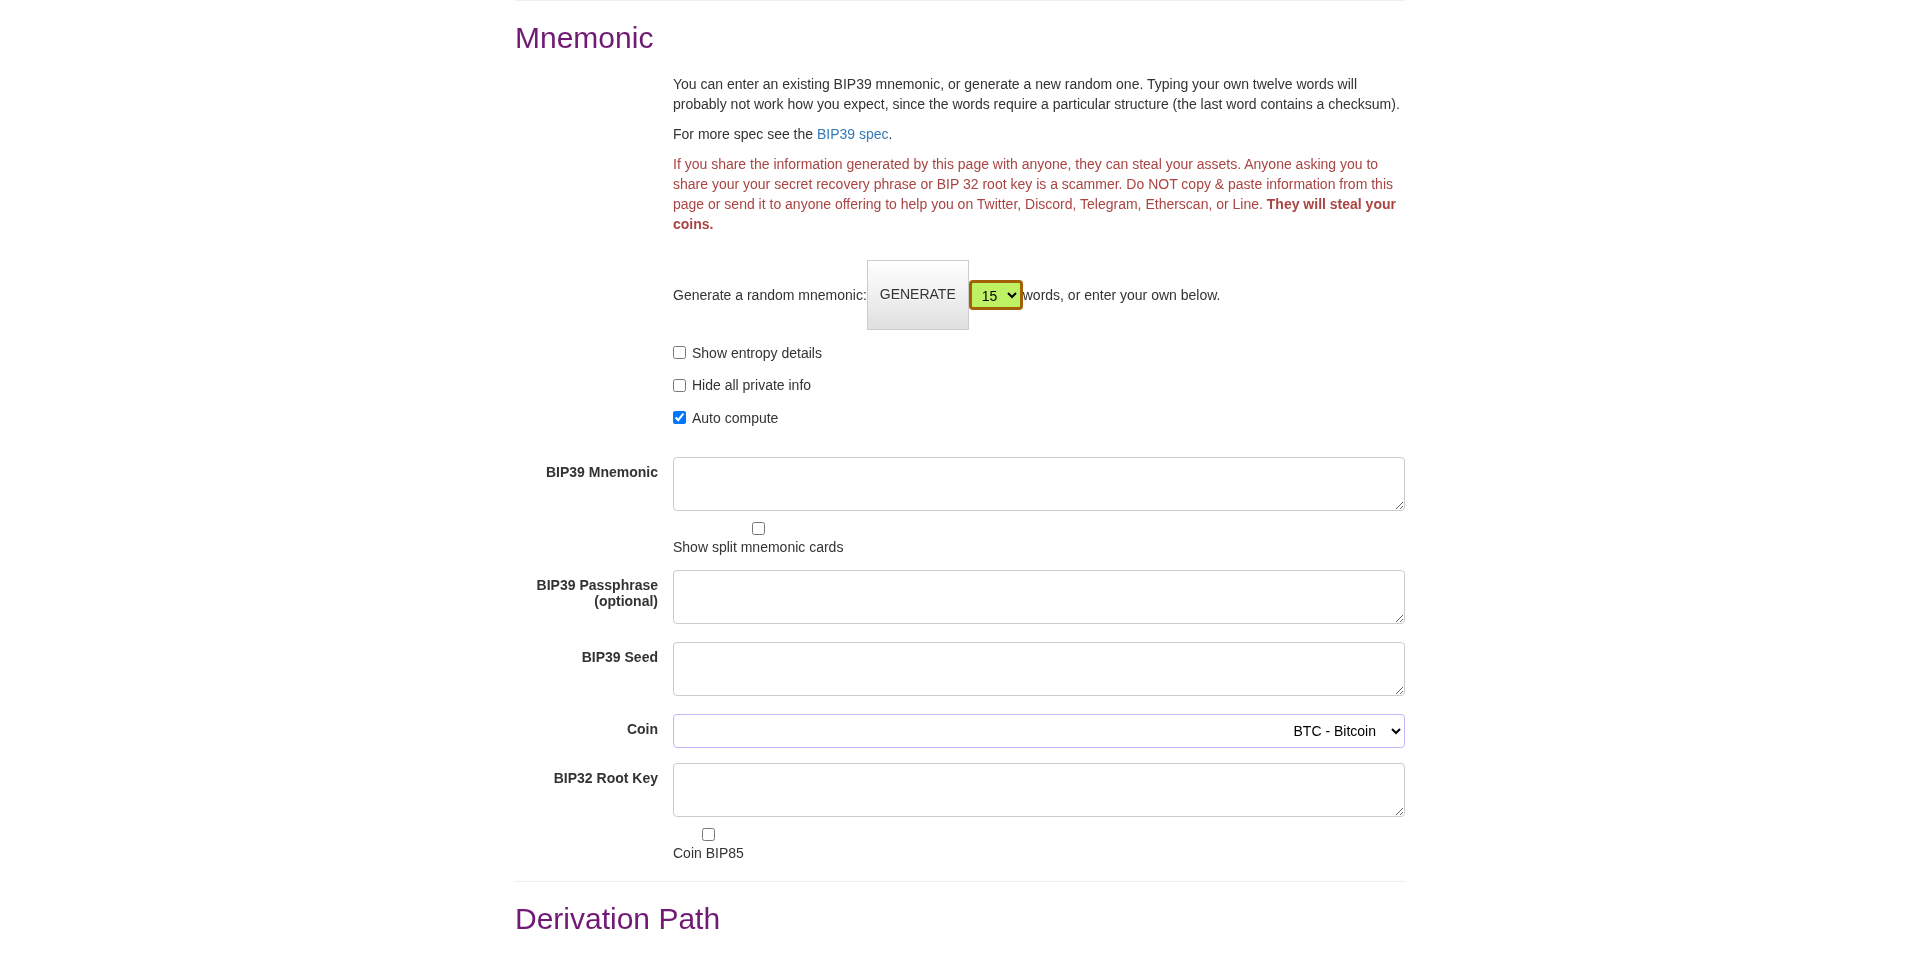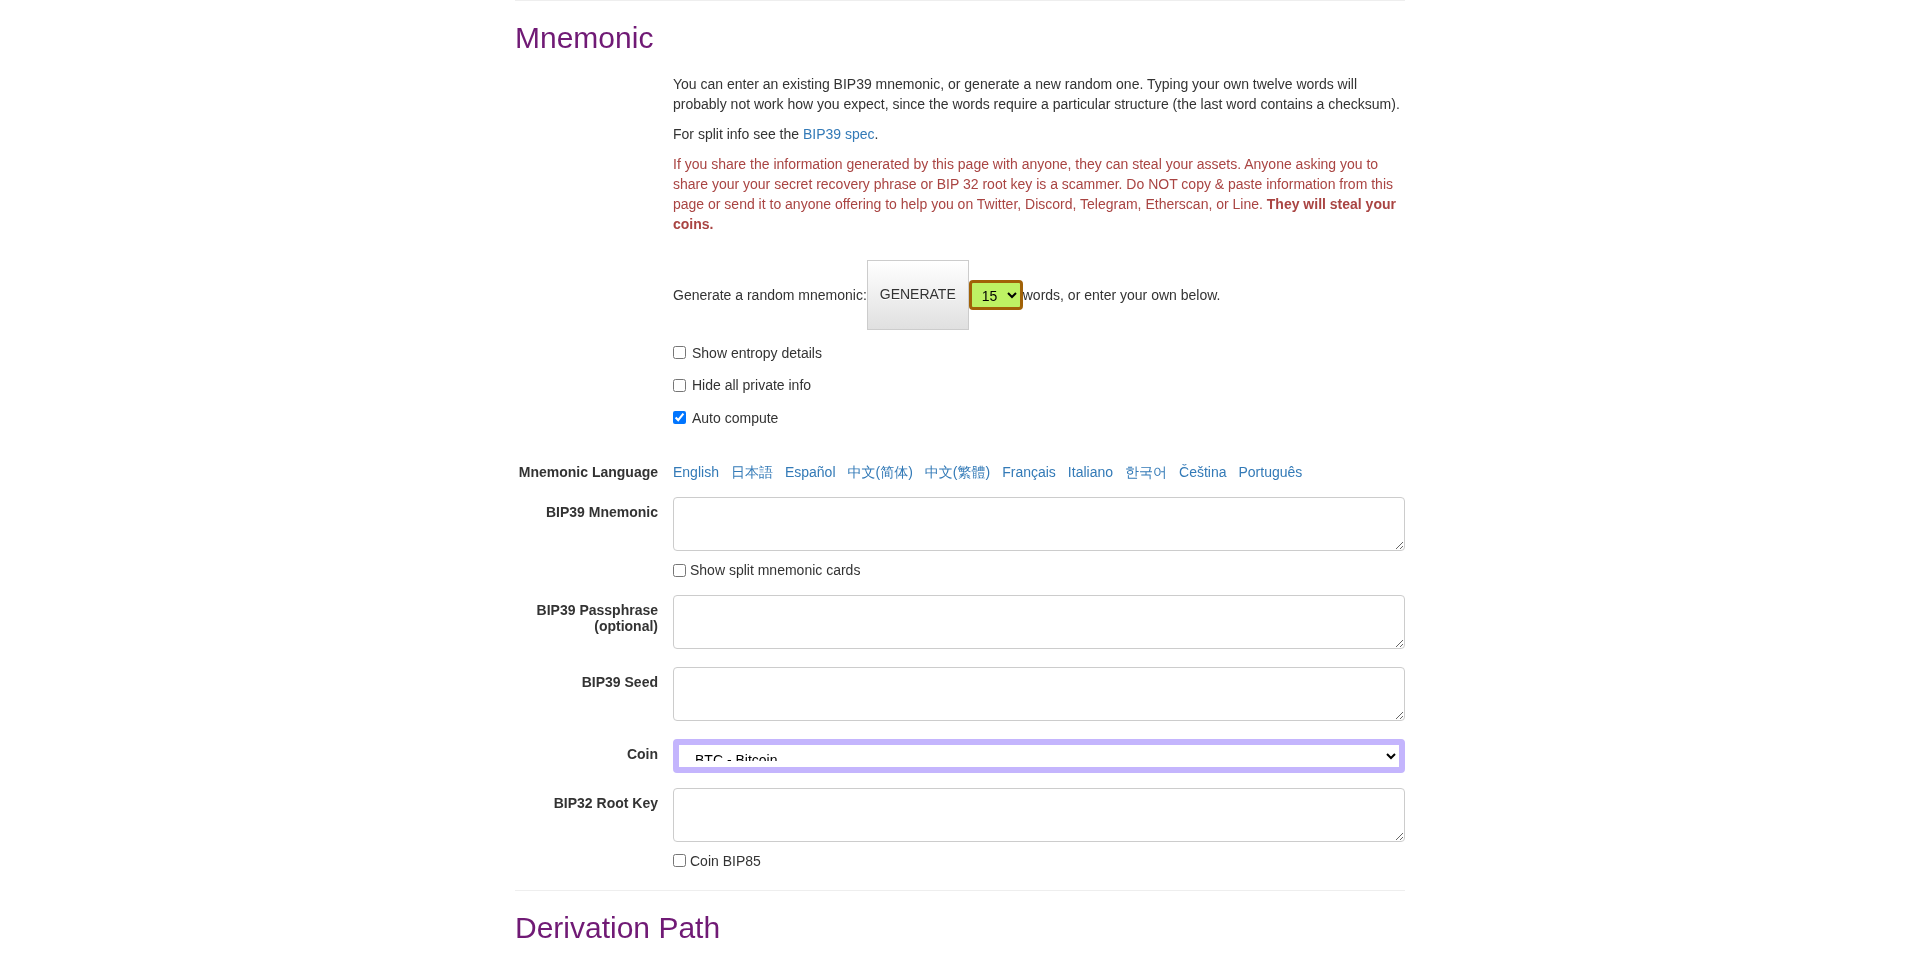"For split info see the" span { text: split info -> more spec }
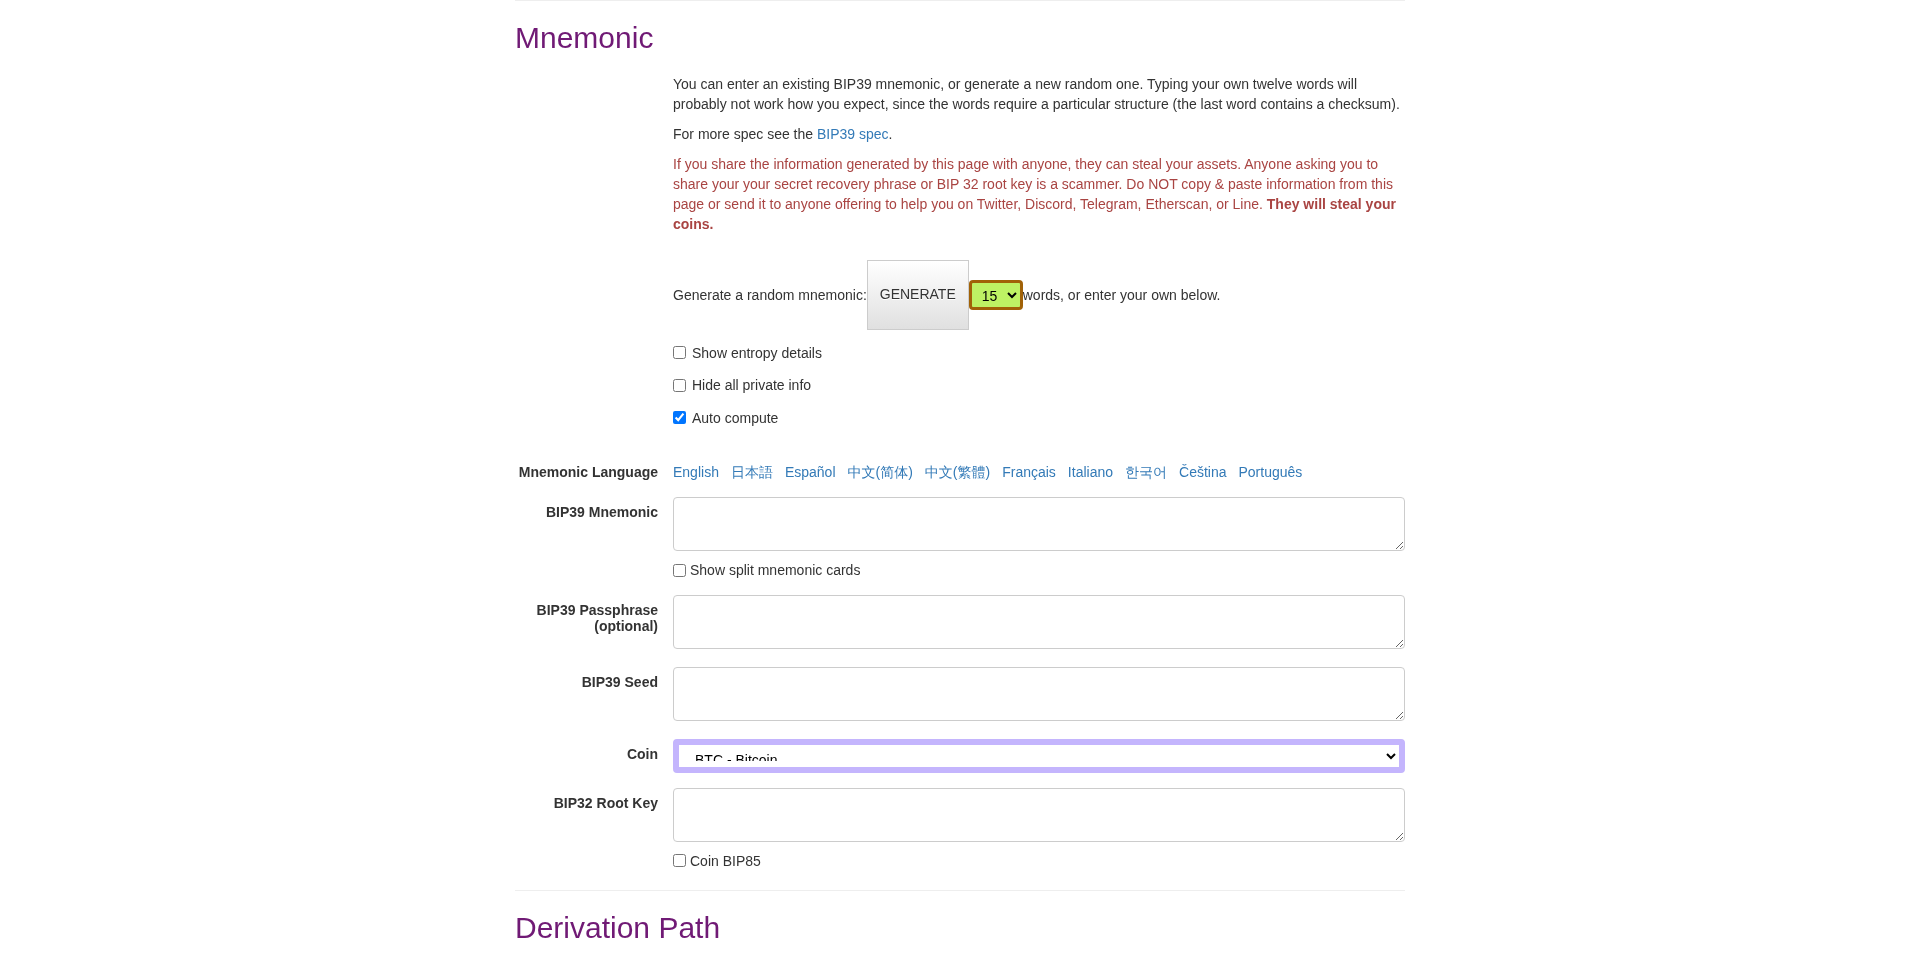"Mnemonic Language" div.form-group { html: <div> <div>Mnemonic Language</div> <div> <div> <a>English</a> <a>日本語</a> <a>Español</a> <a>中文(简体)</a> <a>中文(繁體)</a> <a>Français</a> <a>Italiano</a> <a>한국어</a> <a>Čeština</a> <a>Português</a> </div> </div> </div> -> none }
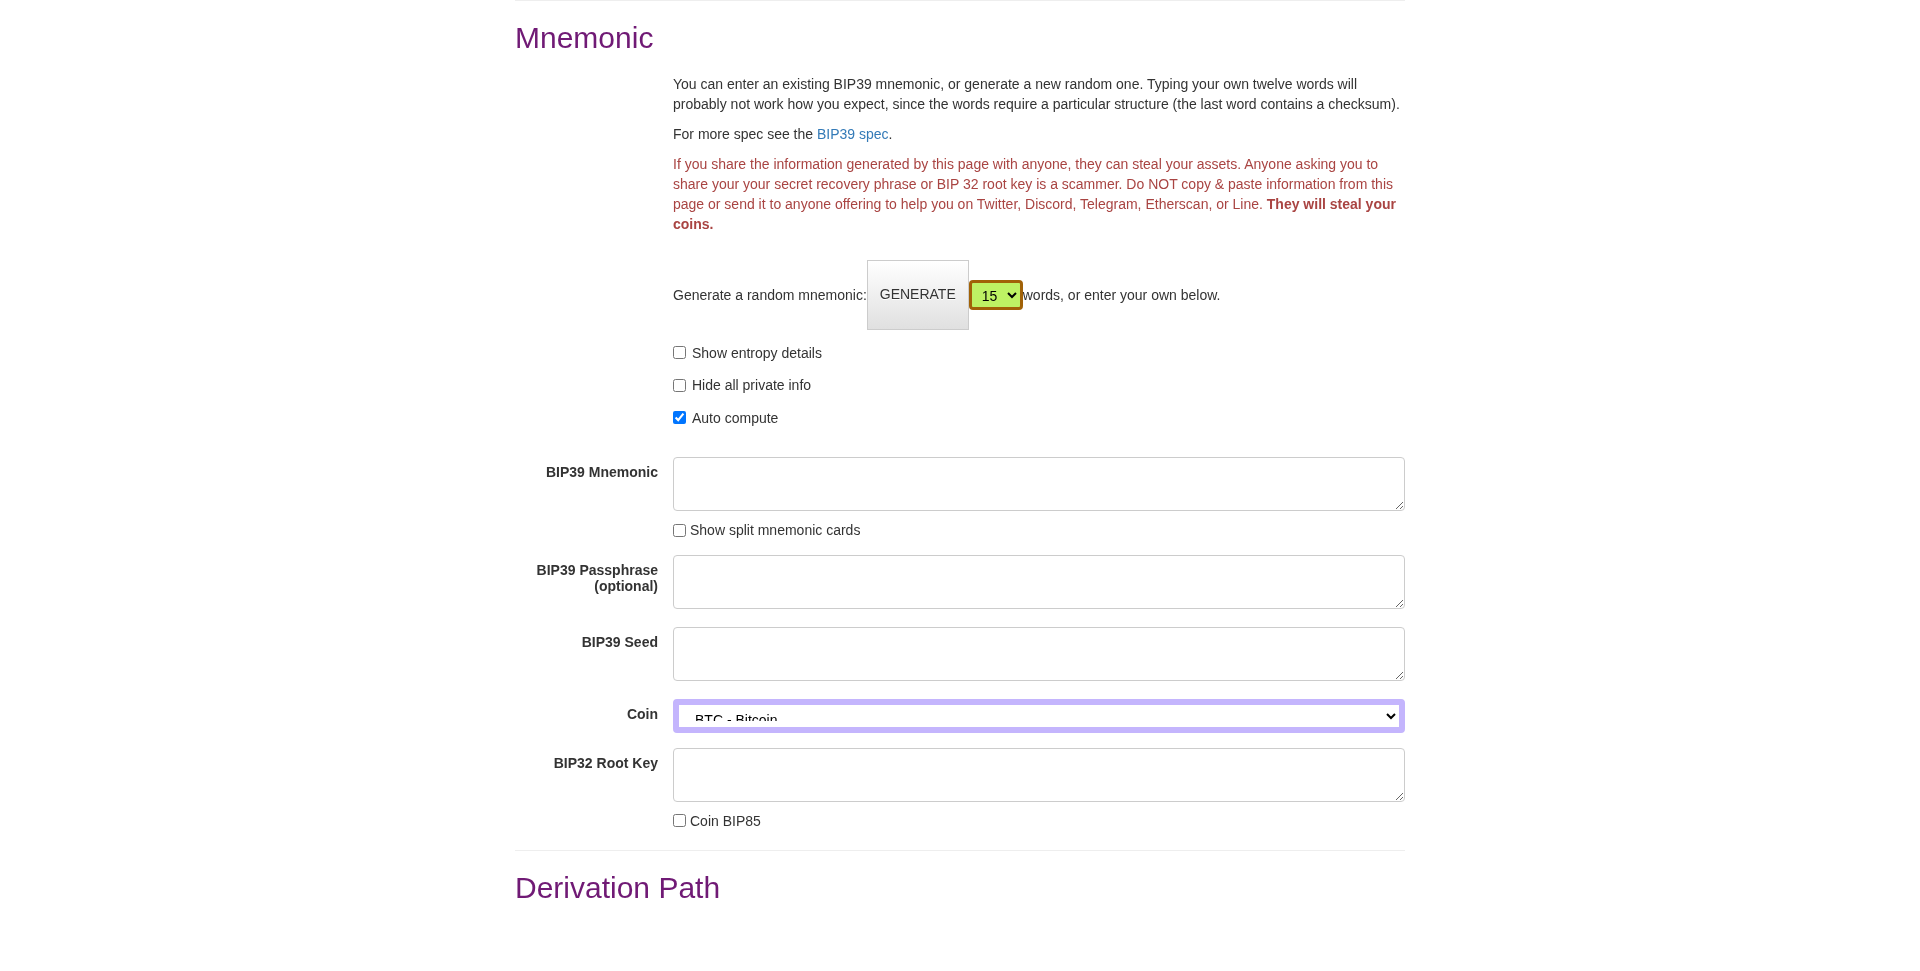"Show split mnemonic cards" .inner-checkbox label { flex-direction: none -> column }
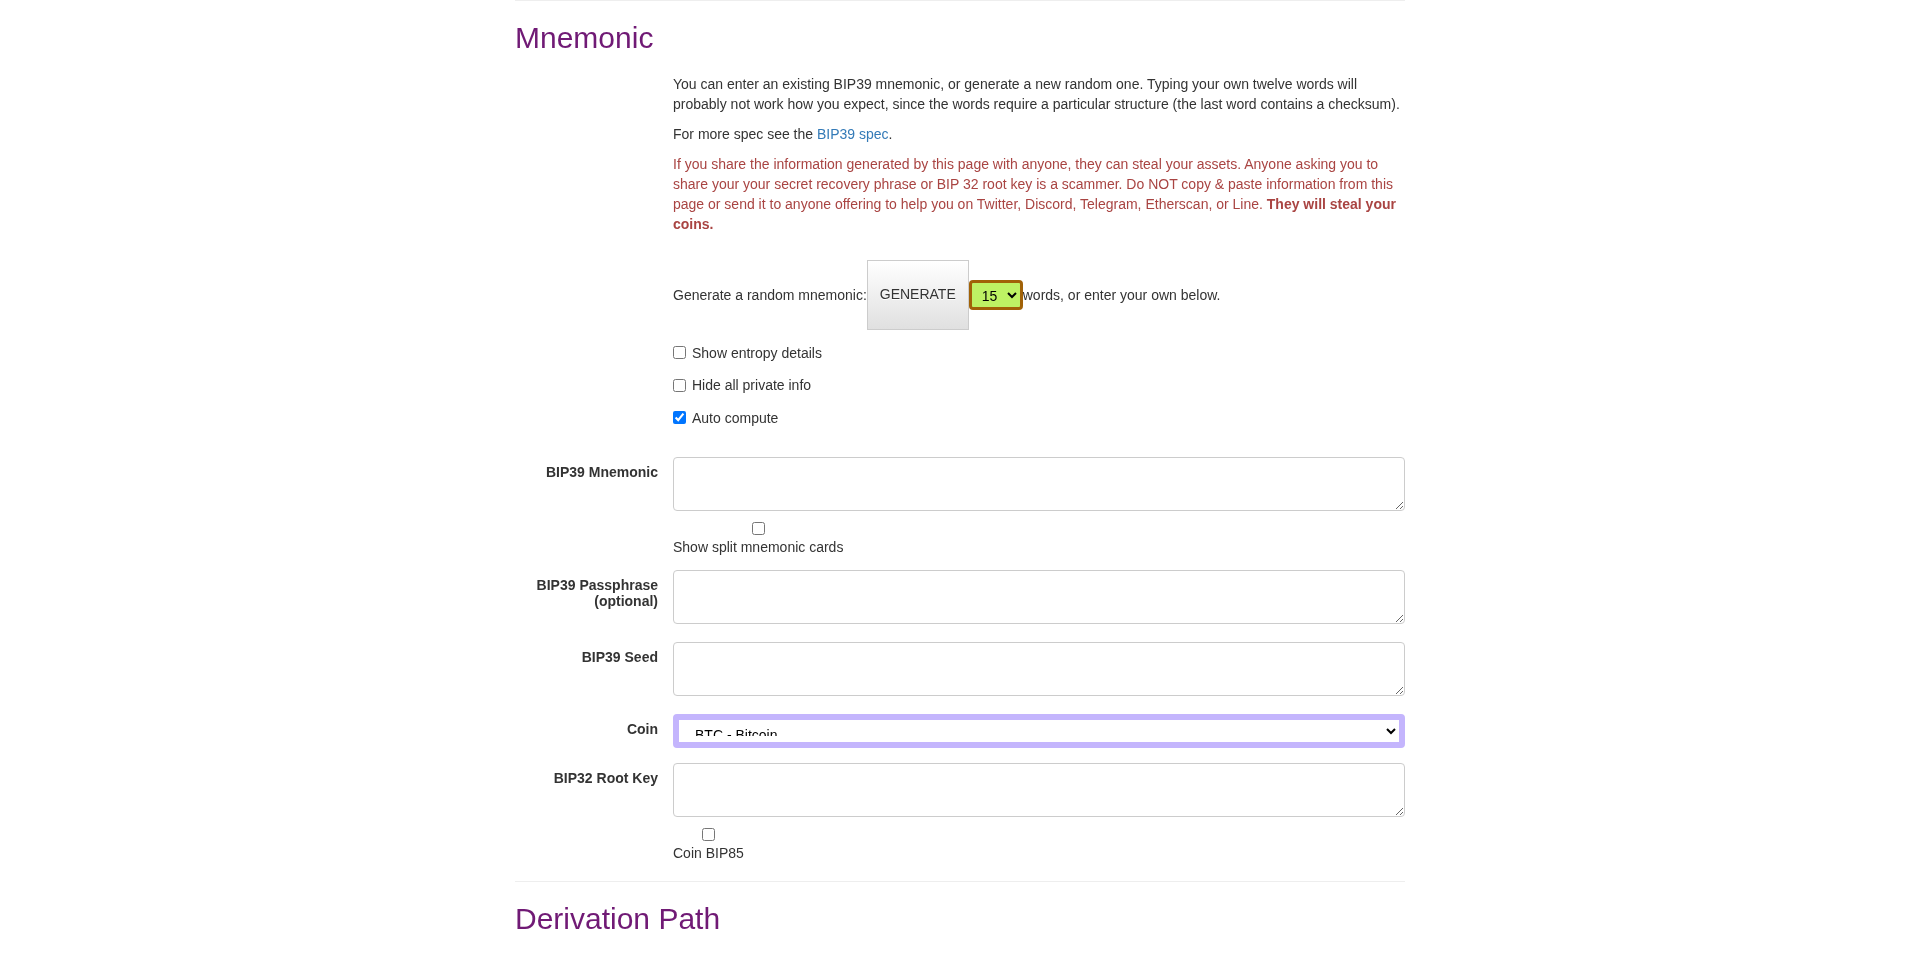"BTC - Bitcoin" select.form-control { border: 6px solid #c4b5fd -> 1px solid #c4b5fd; text-align: none -> right }
